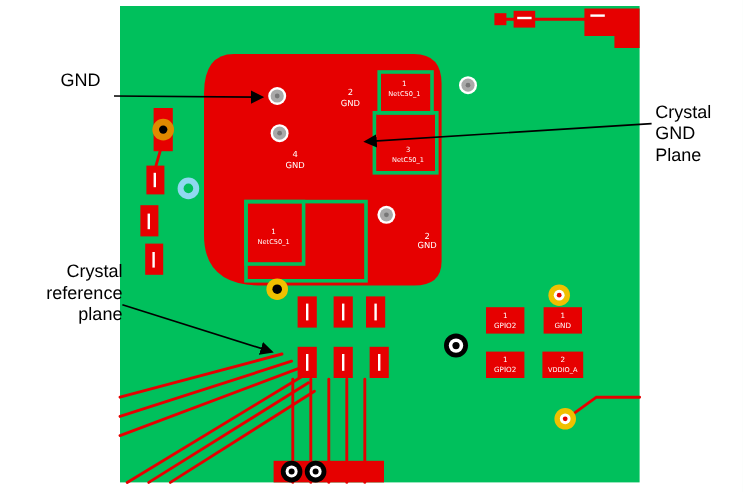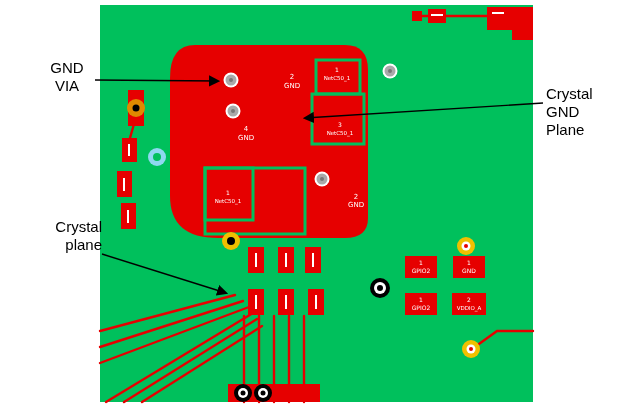"VIA" div { html: <div>VIA</div> -> none }
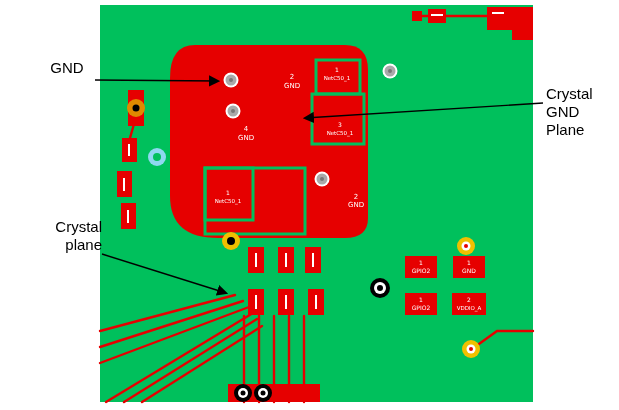"reference" div { html: none -> <div>reference</div> }
